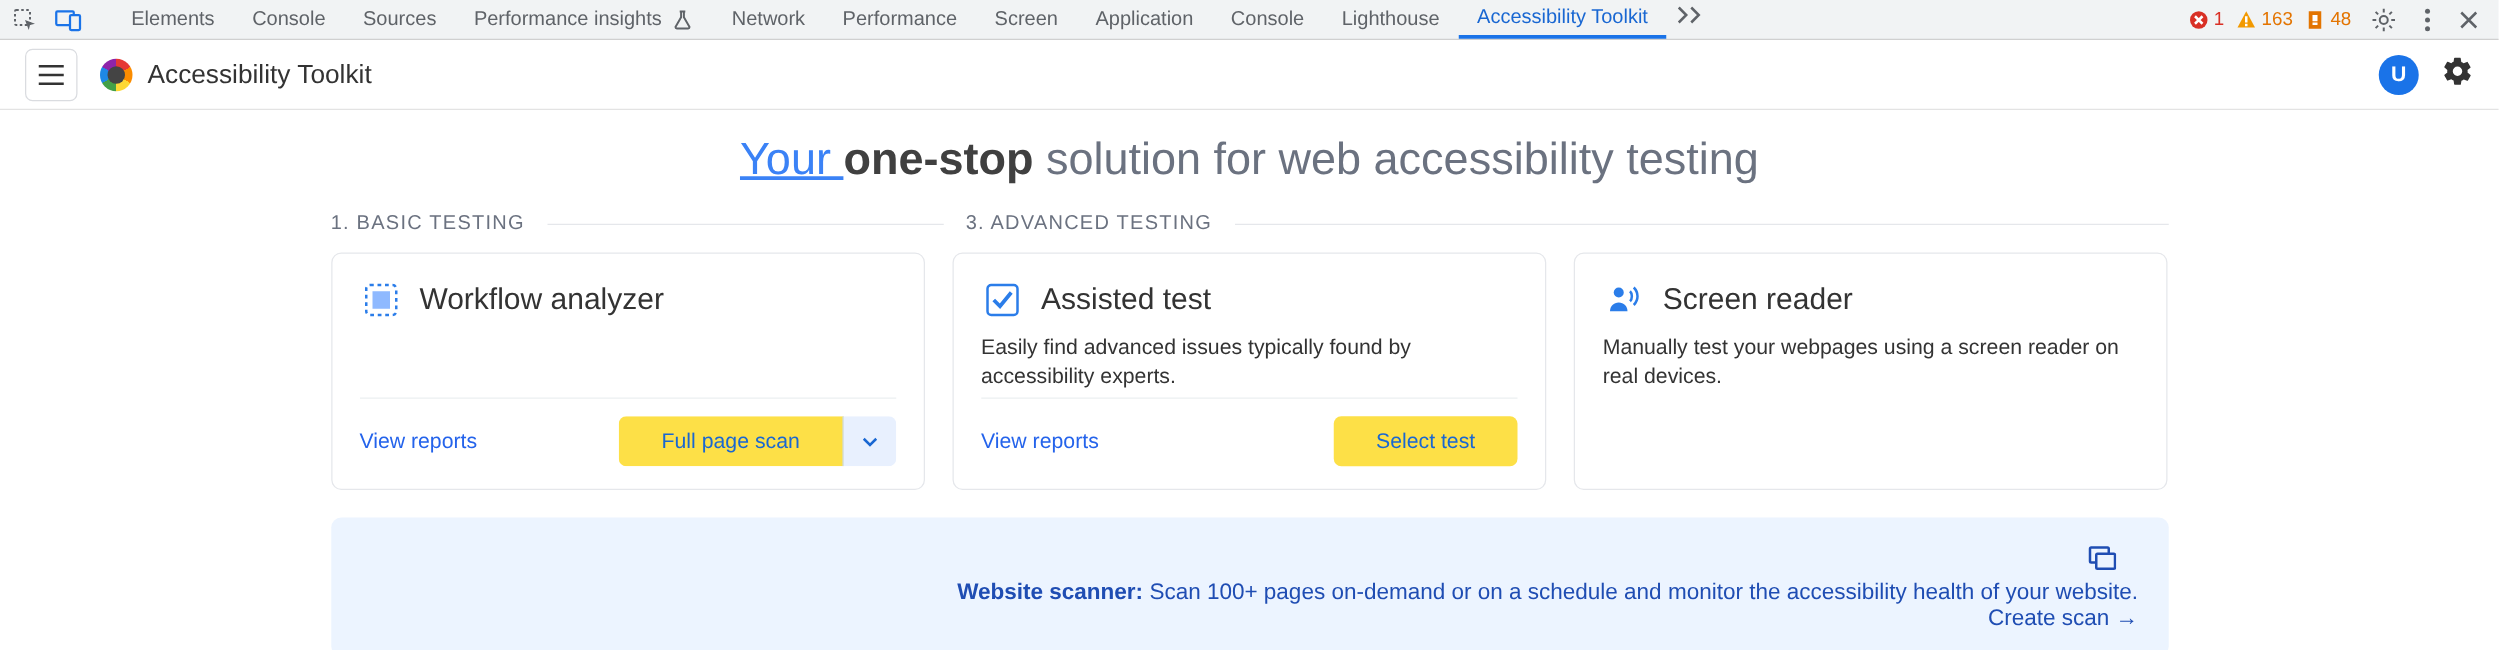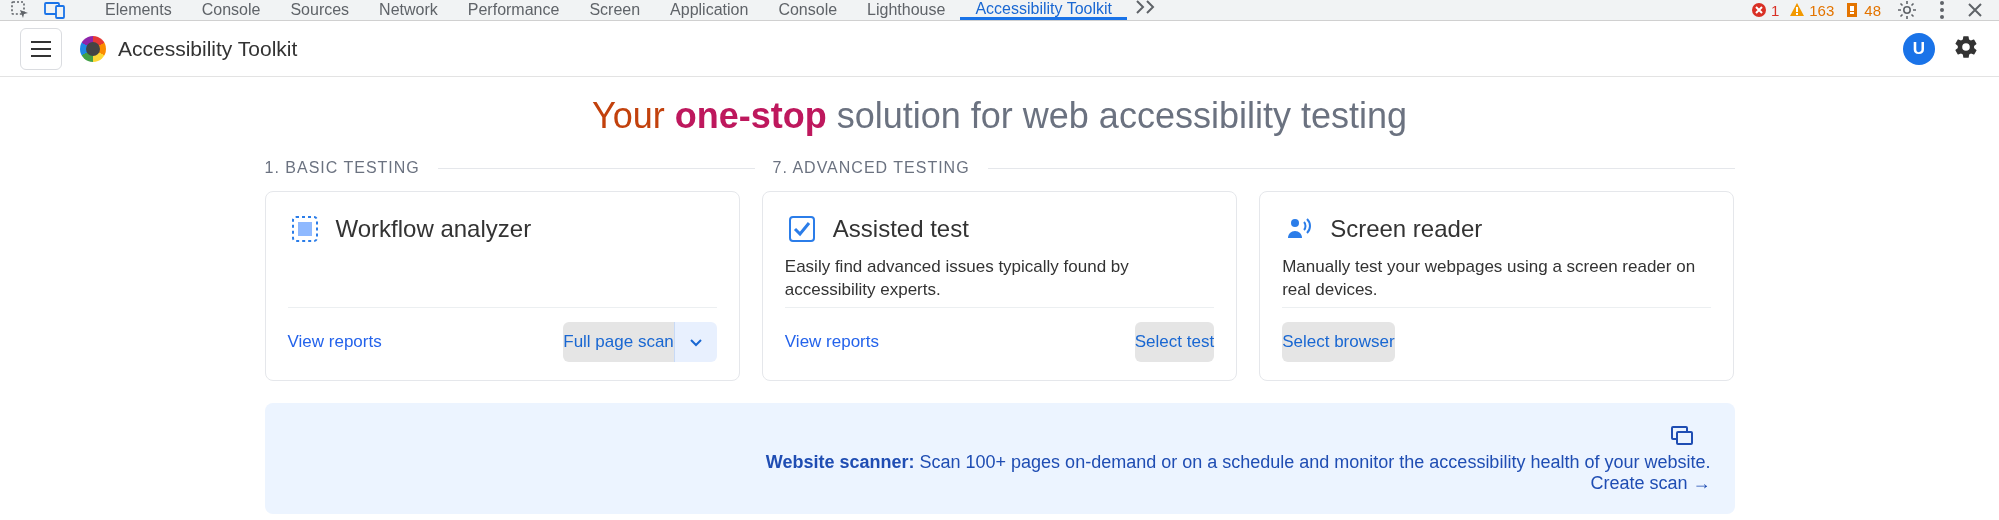"Elements" .devtools-bar { height: 21px -> 32px }
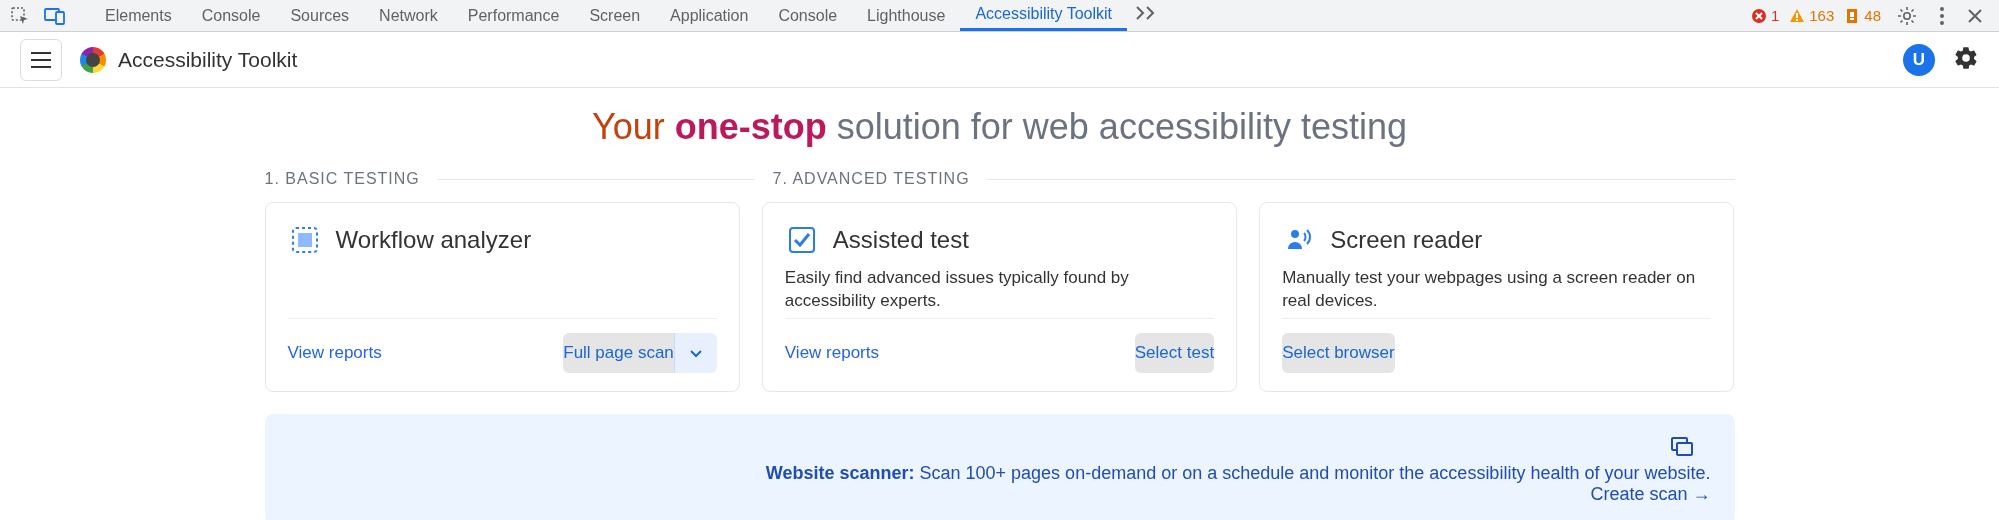"Performance insights" div.devtools-tab { html: none -> <div> <span>Performance insights</span> <svg> <path></path> </svg> </div> }
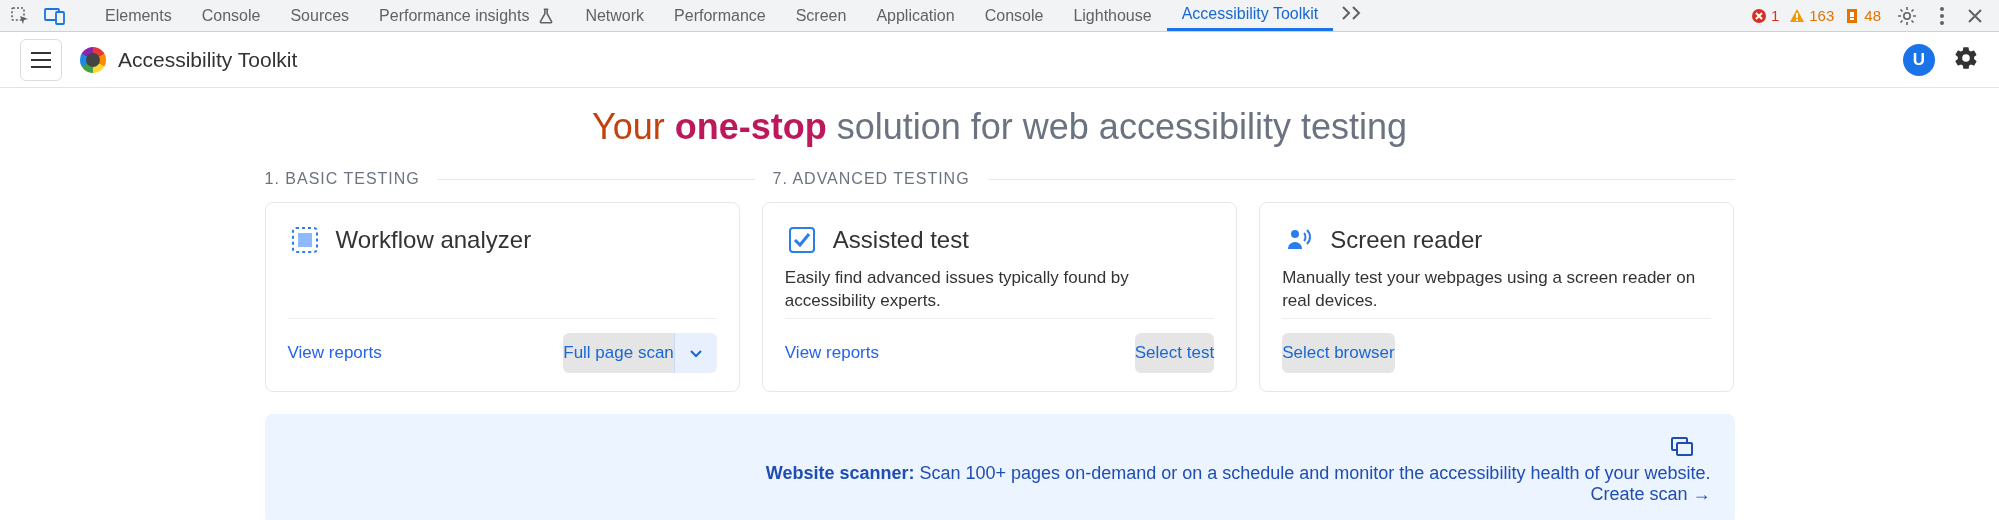"Your" .headline .pre { color: #c2410c -> #3b82f6; text-decoration: none -> underline }
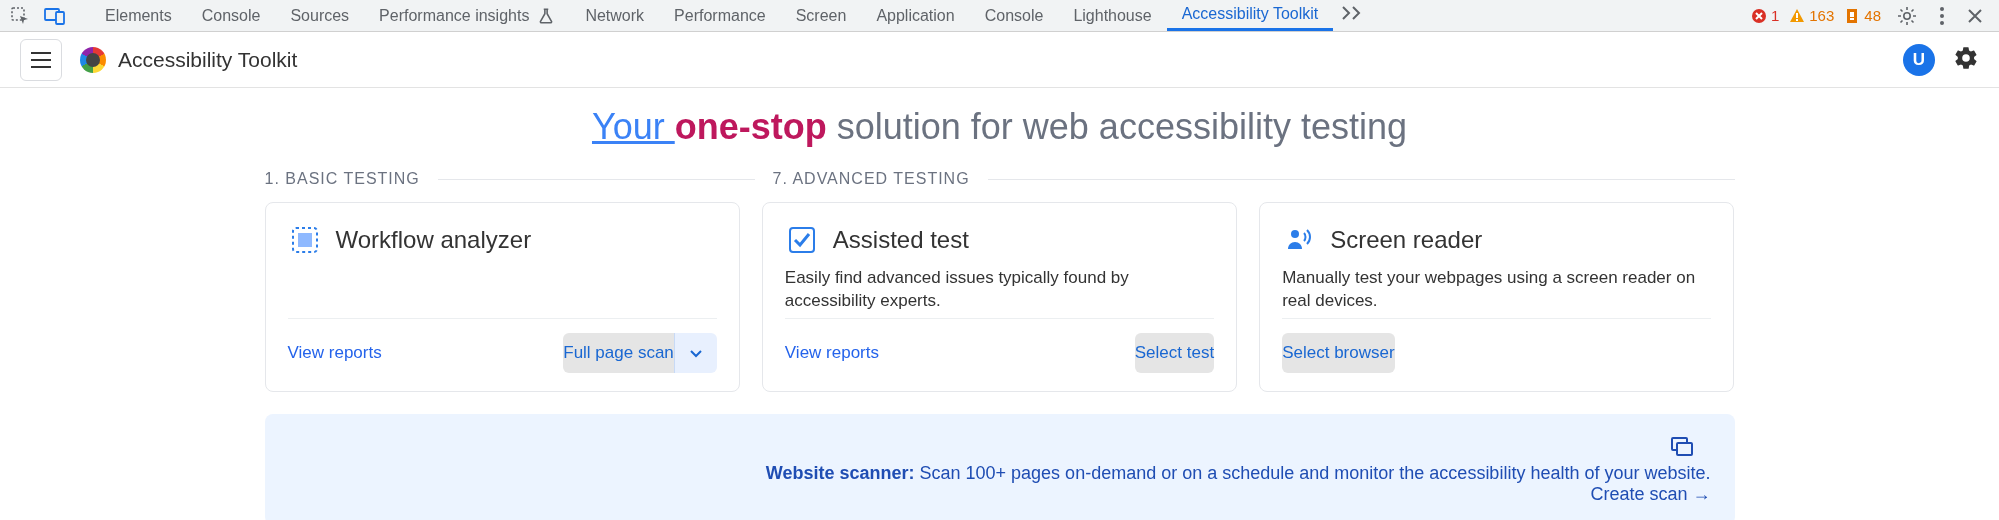"one-stop" .headline .emph { color: #be185d -> #404040 }
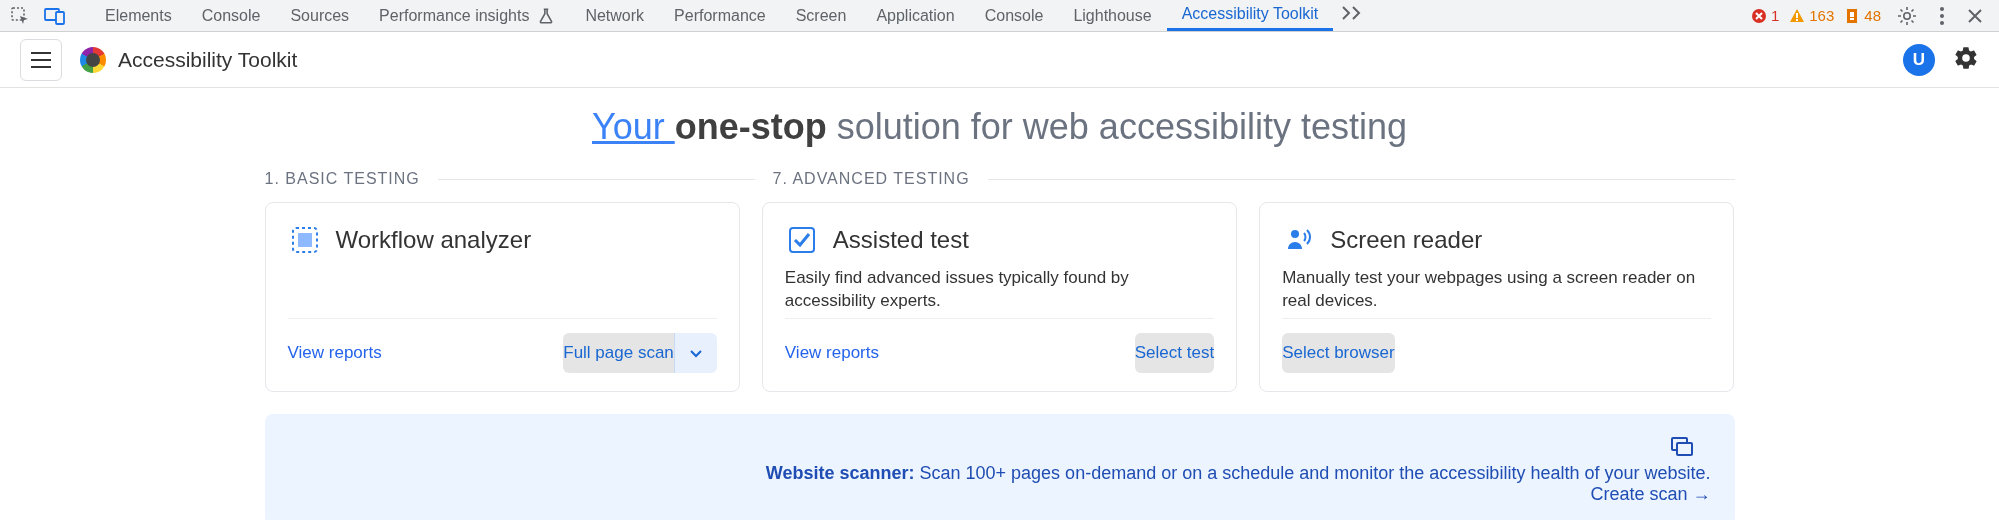"7. ADVANCED TESTING" span.section-label { text: 7 -> 3 }
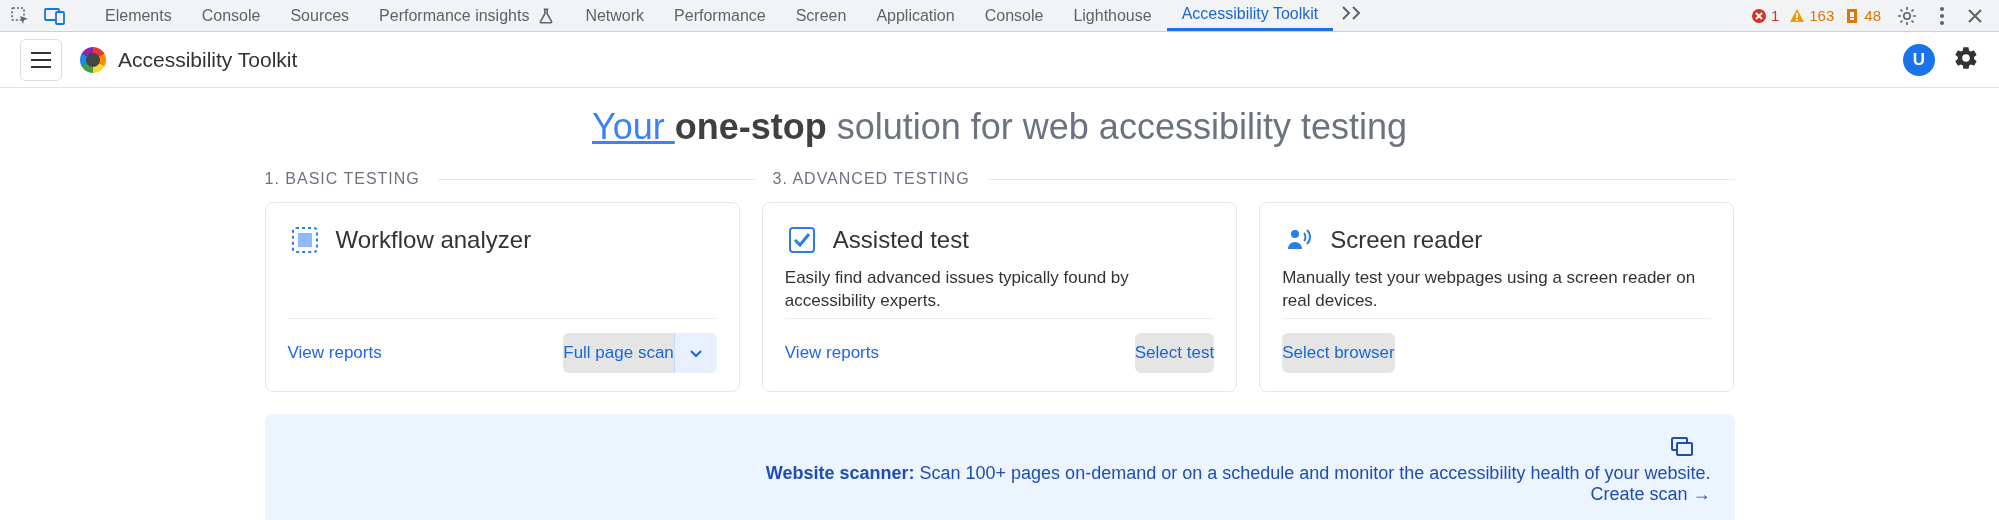"Full page scan" .btn-primary-light .main-btn, .pill-btn { background: #e5e5e5 -> #fde047; padding: 10px 0 -> 10px 34px }
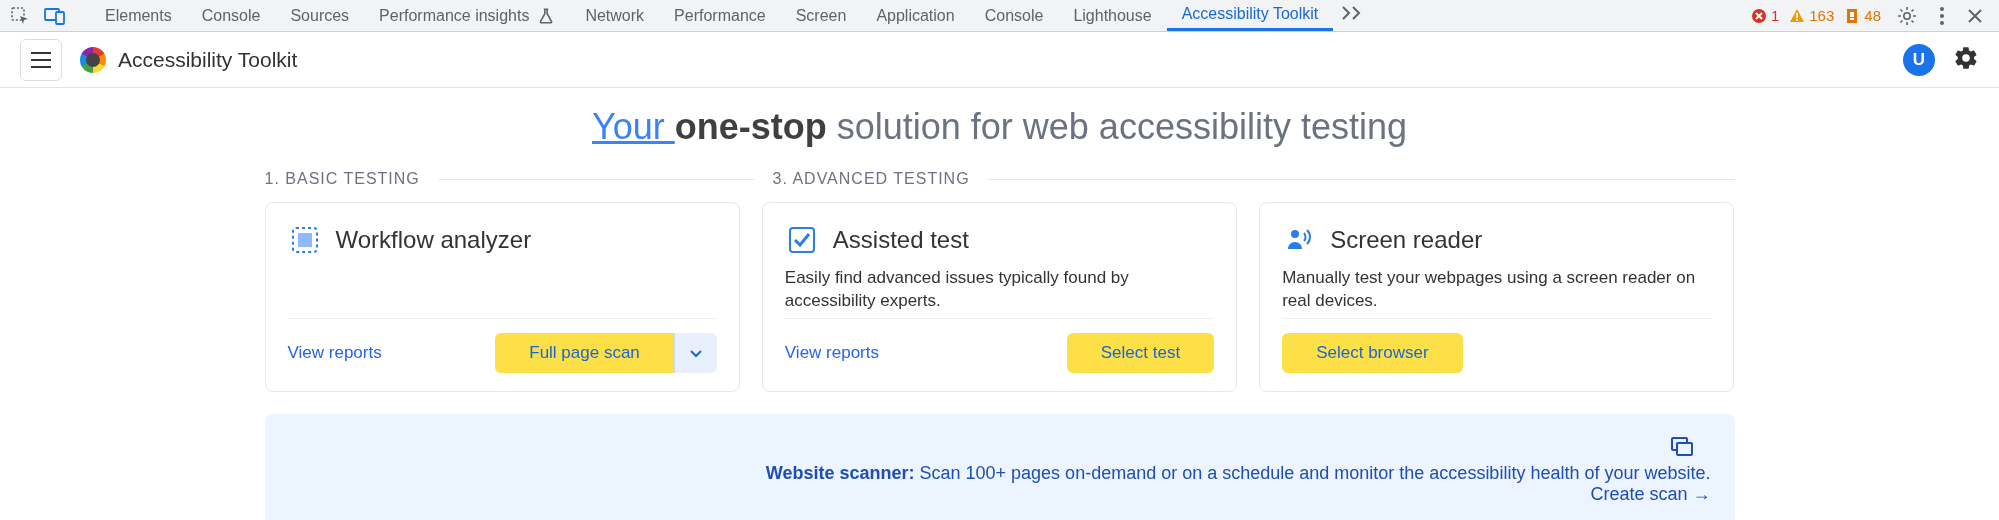"Select browser" div.card-actions { html: <div> <button>Select browser</button> <span></span> </div> -> none }
